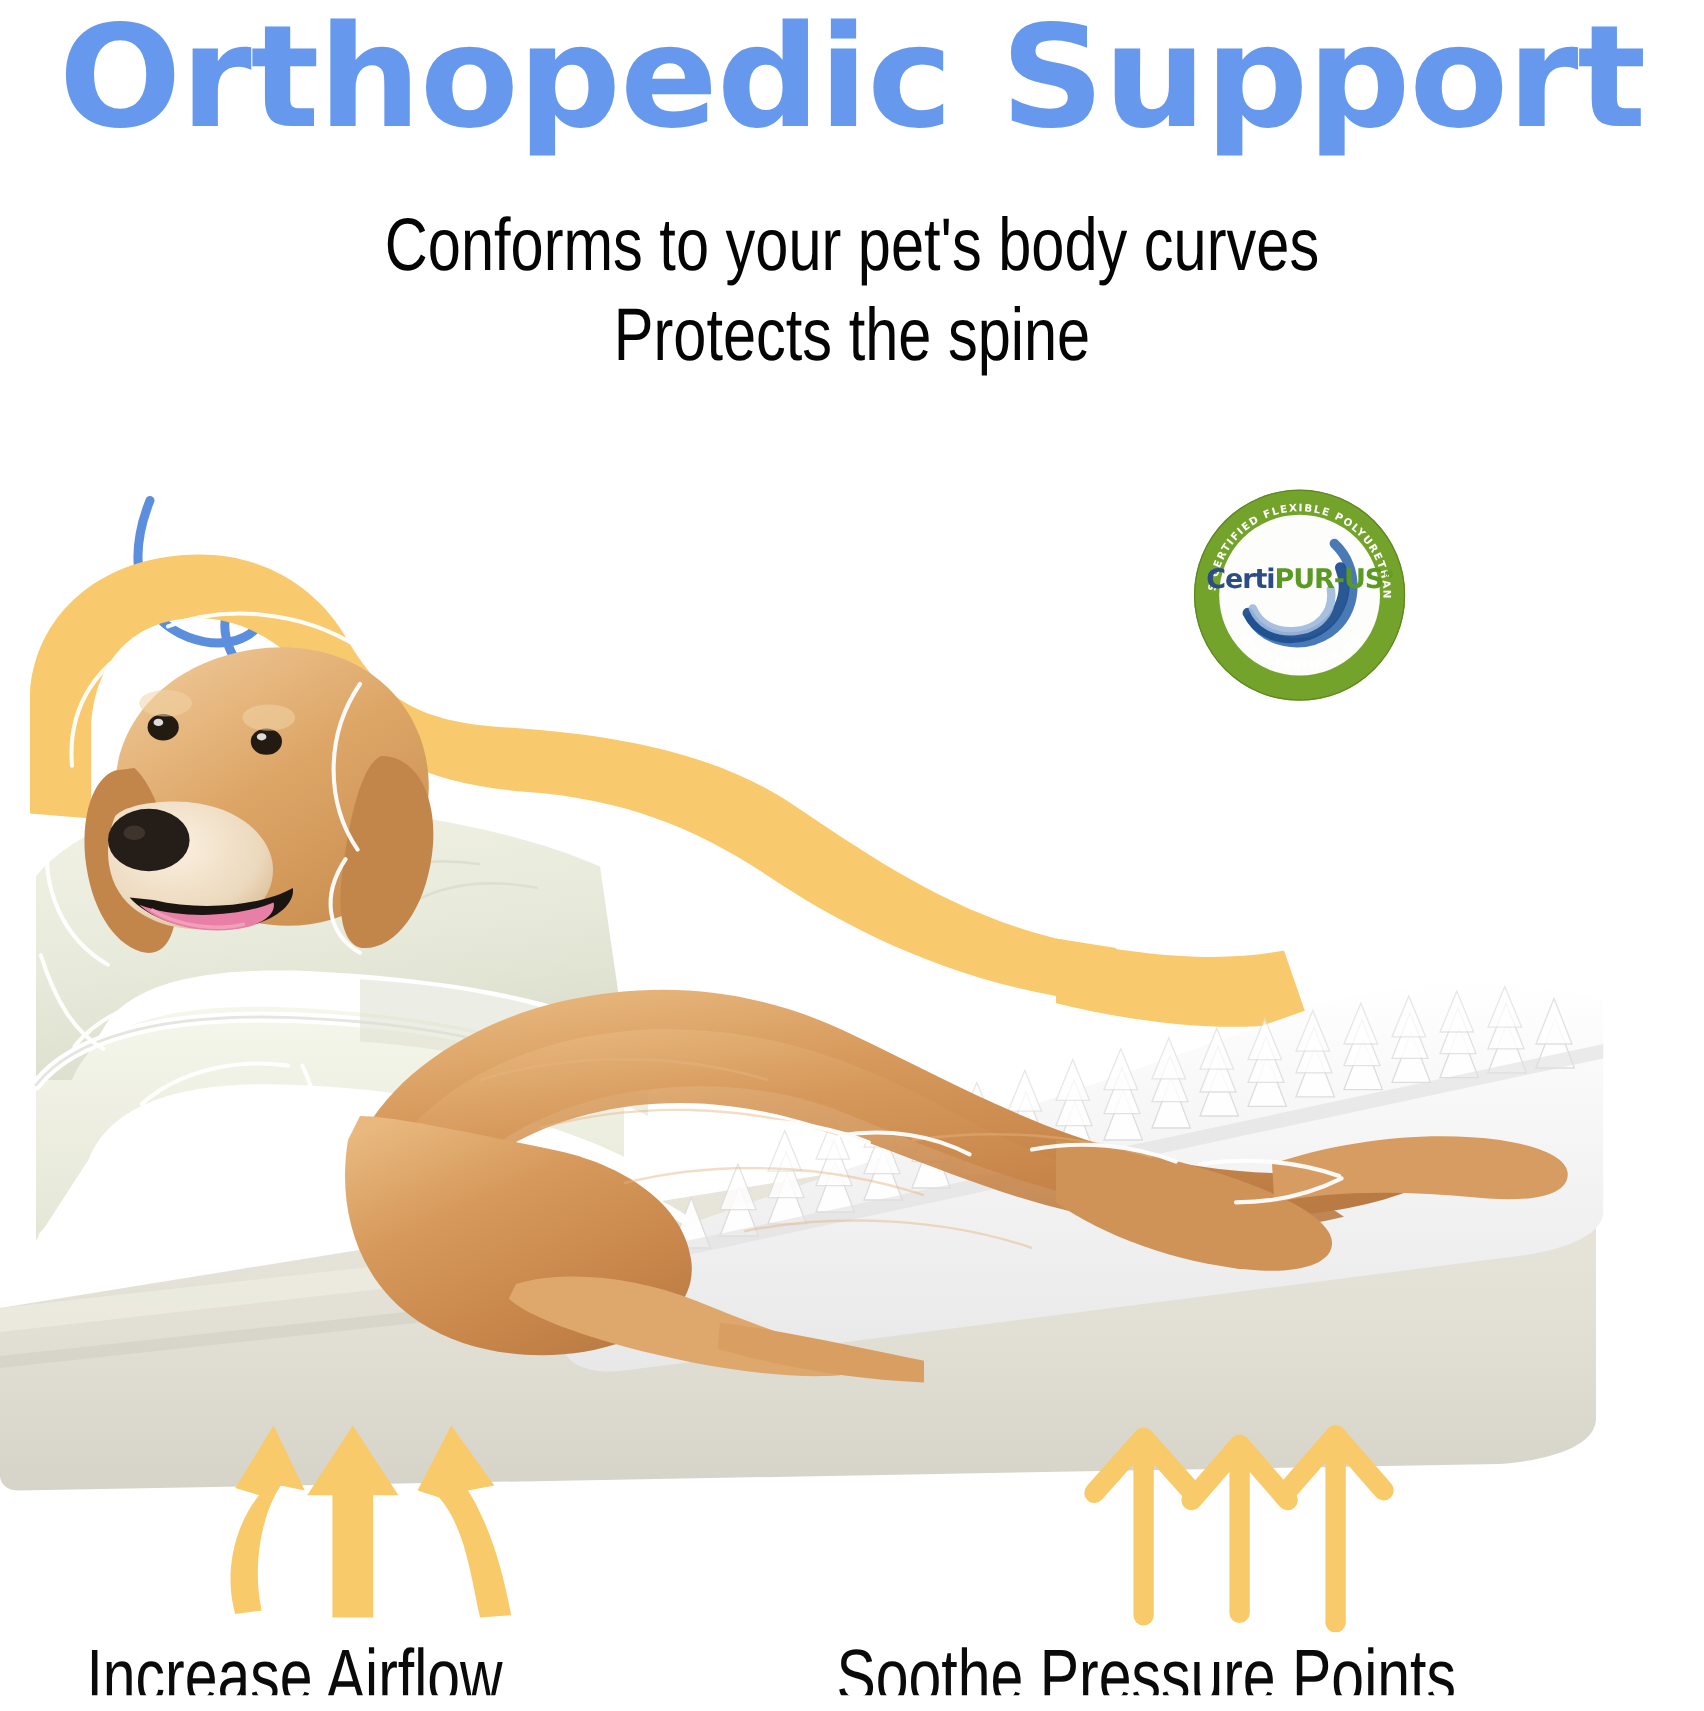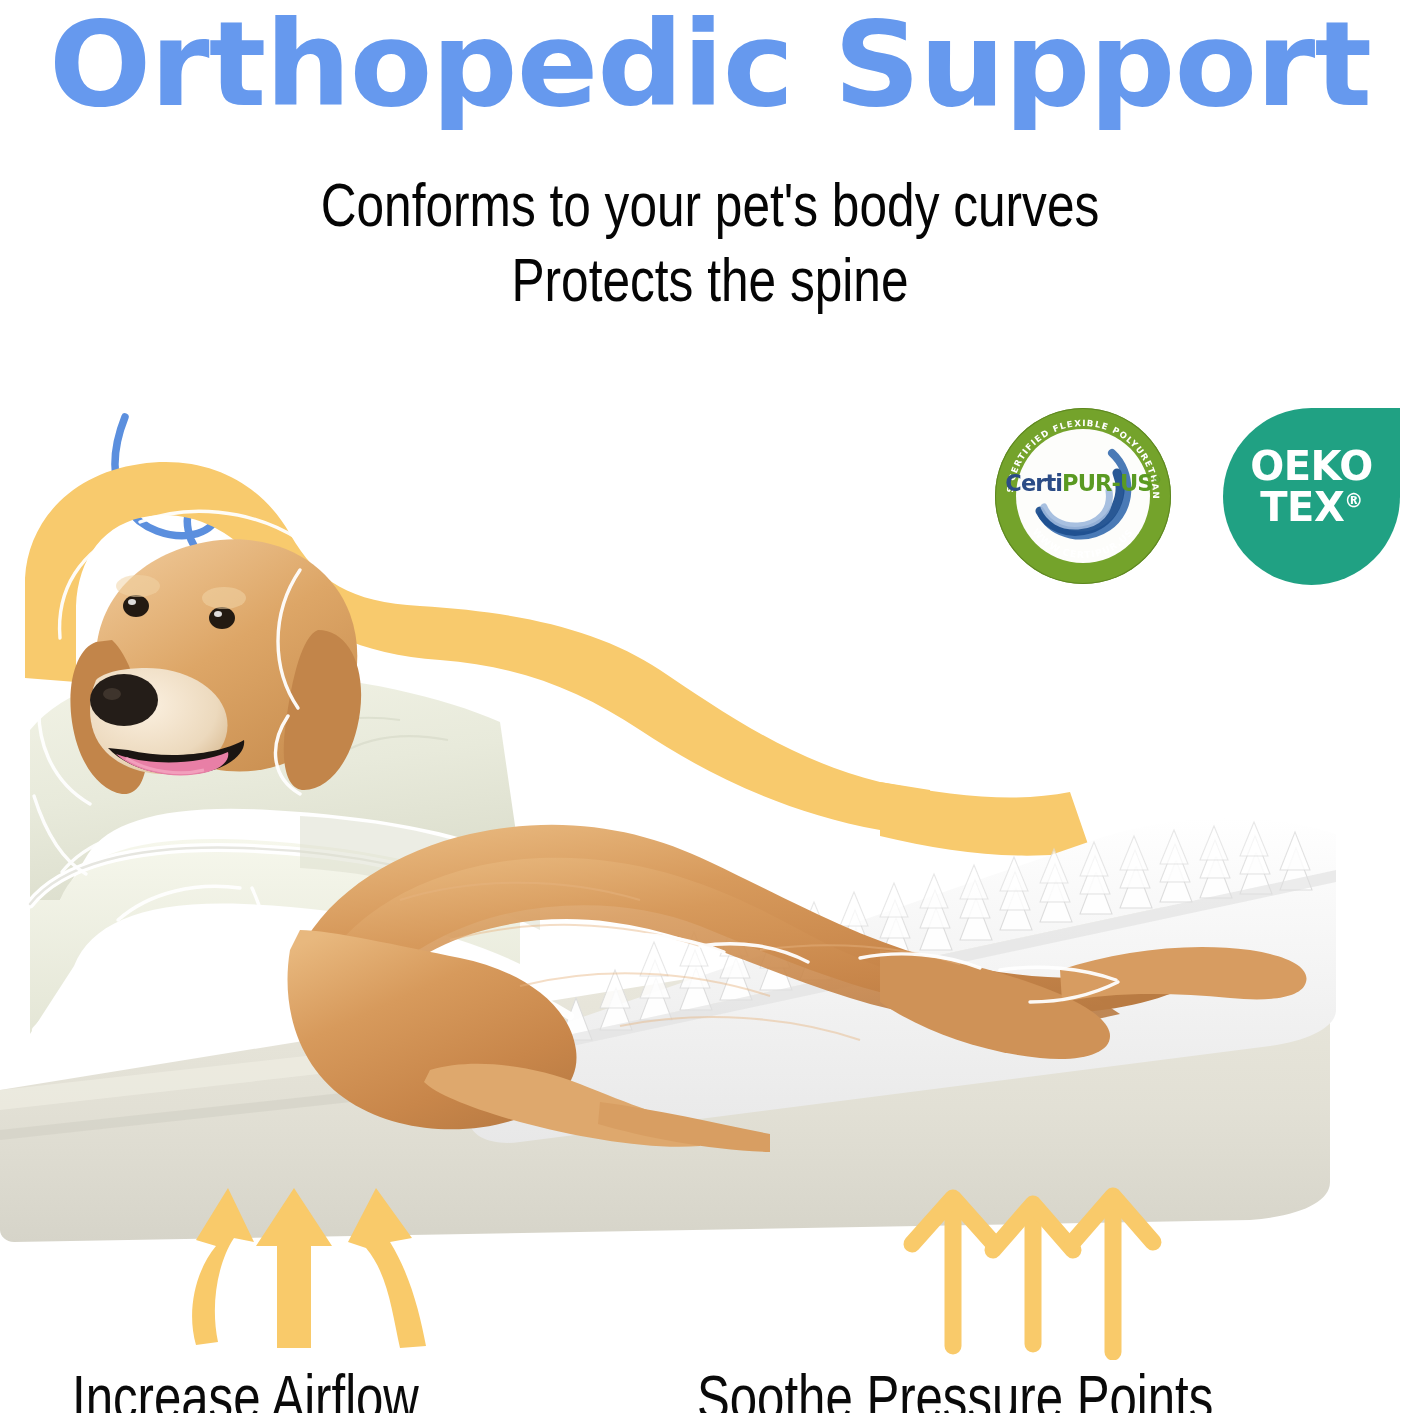"OEKO" div.oeko { html: <div> <div> <div>OEKO</div> <div><span>TEX</span><span>®</span></div> </div> </div> -> none }
